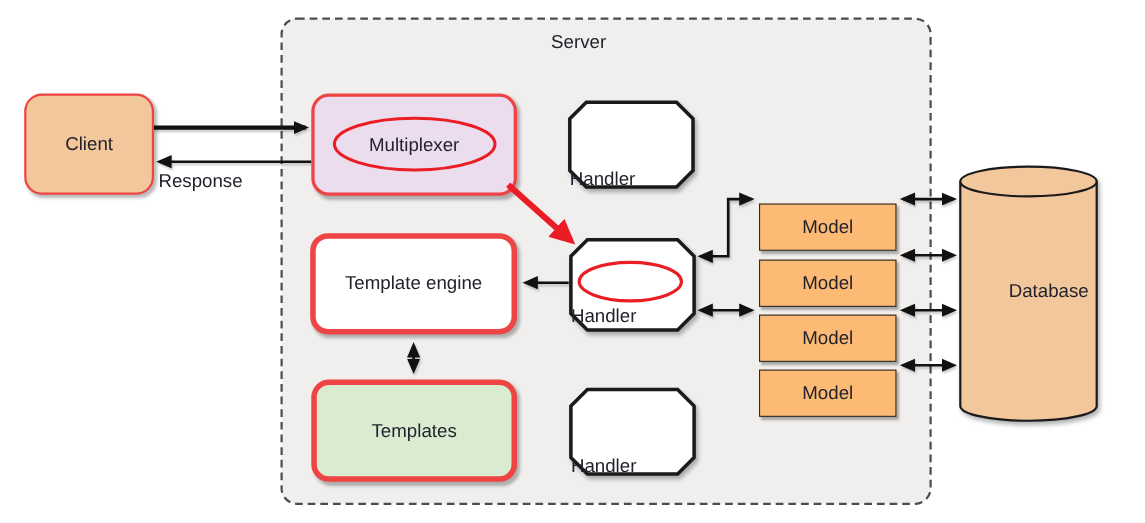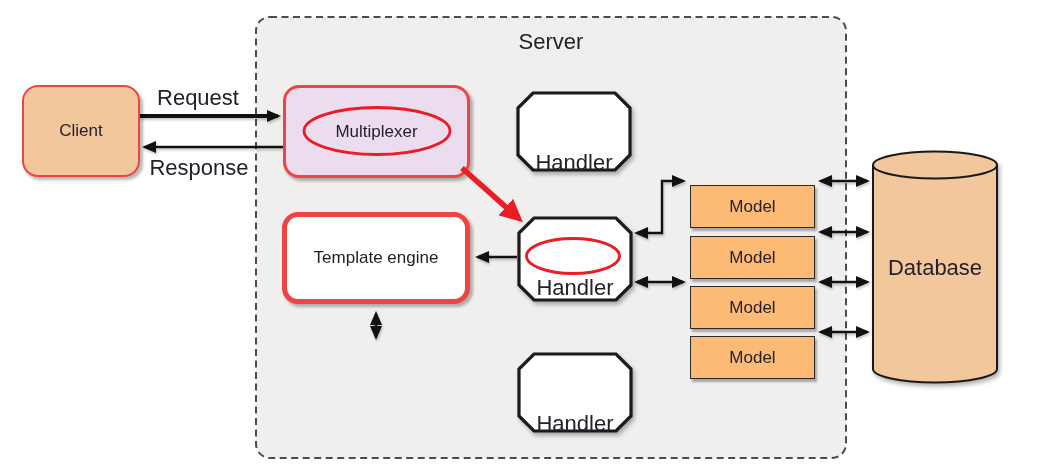"Server" .lbl { font-size: 22px -> 17px; text-align: center -> none }
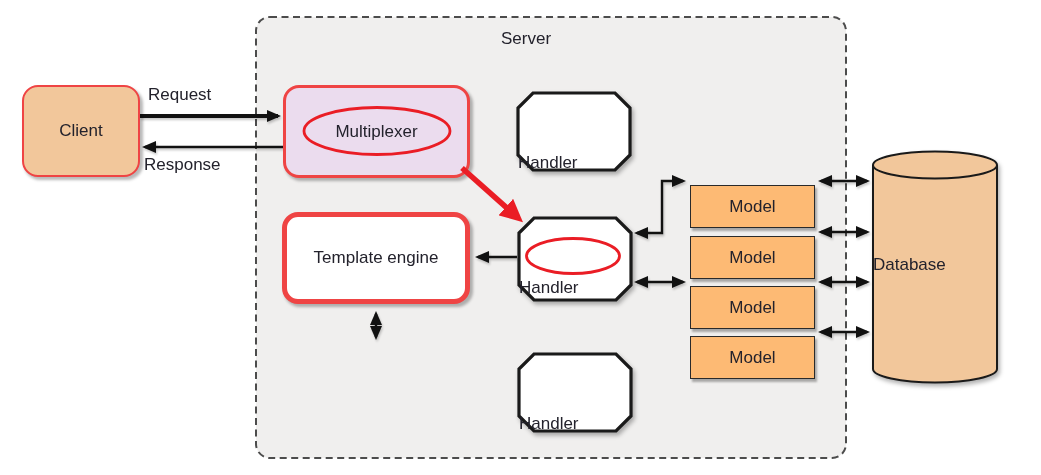"Request" div.lbl { html: <div>Request</div> -> none }
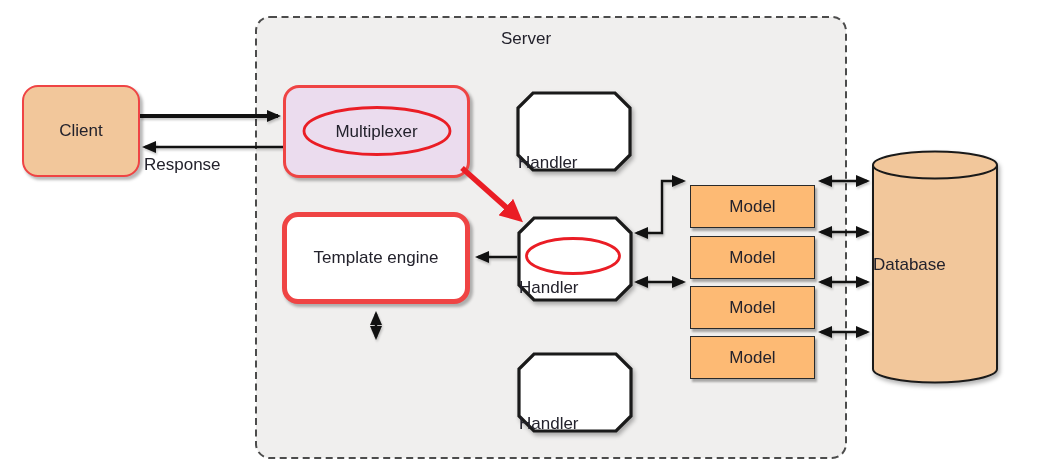"Database" .database-label { padding-left: none -> 44px }
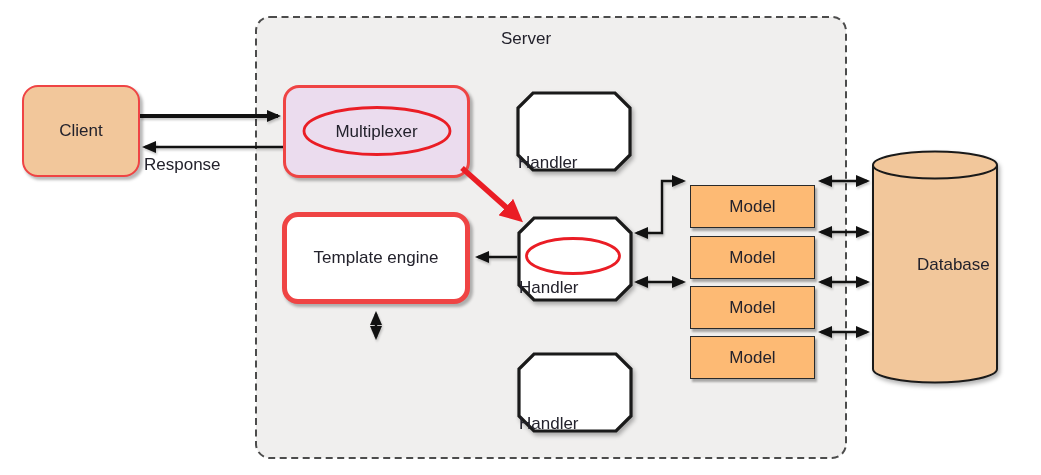"Templates" div.node { html: none -> <div>Templates</div> }
